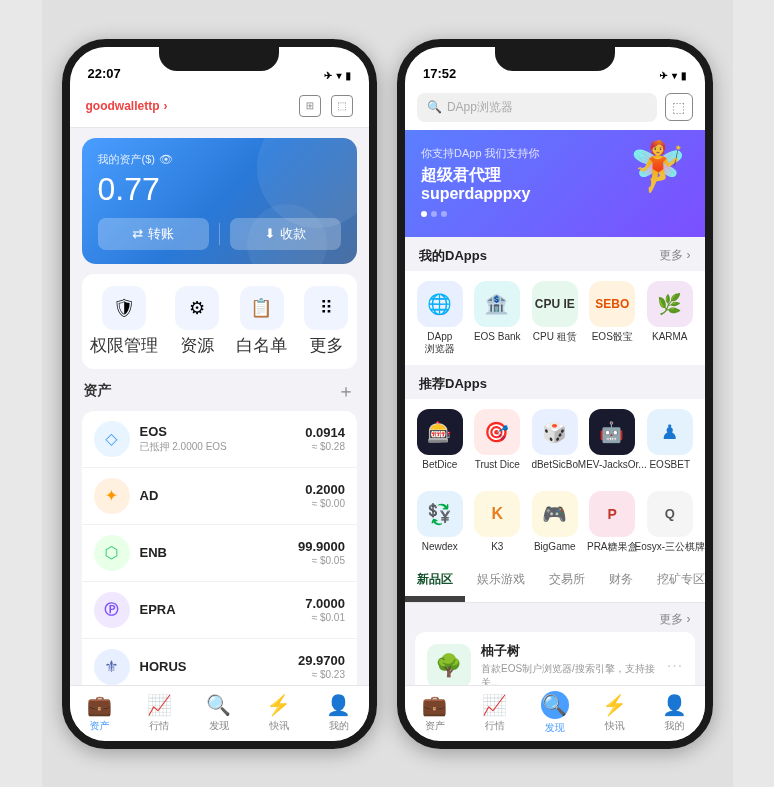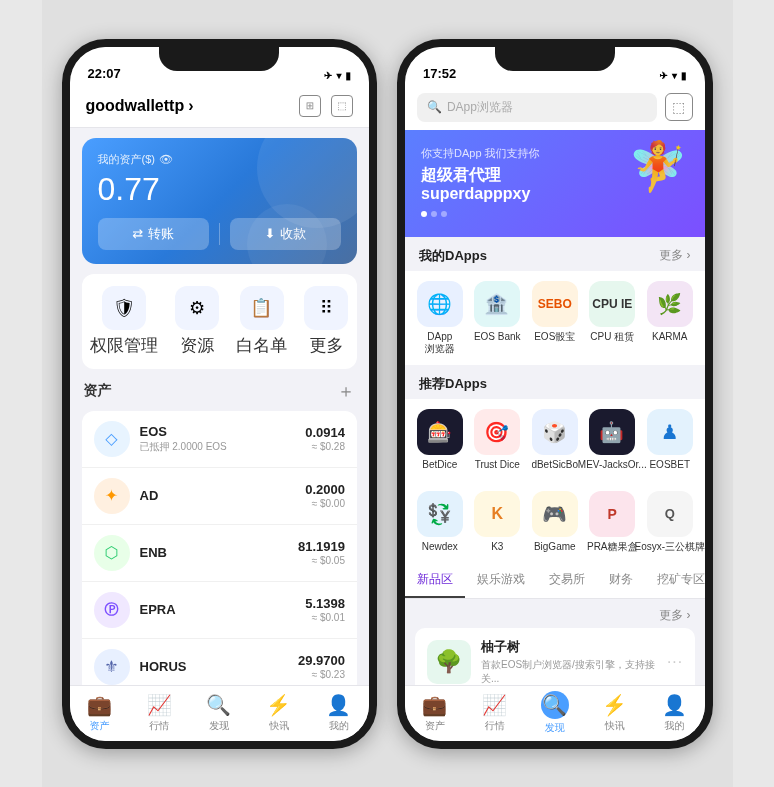"goodwallettp" .wallet-title span { color: #000000 -> #ef4444; font-size: 16px -> 12px }
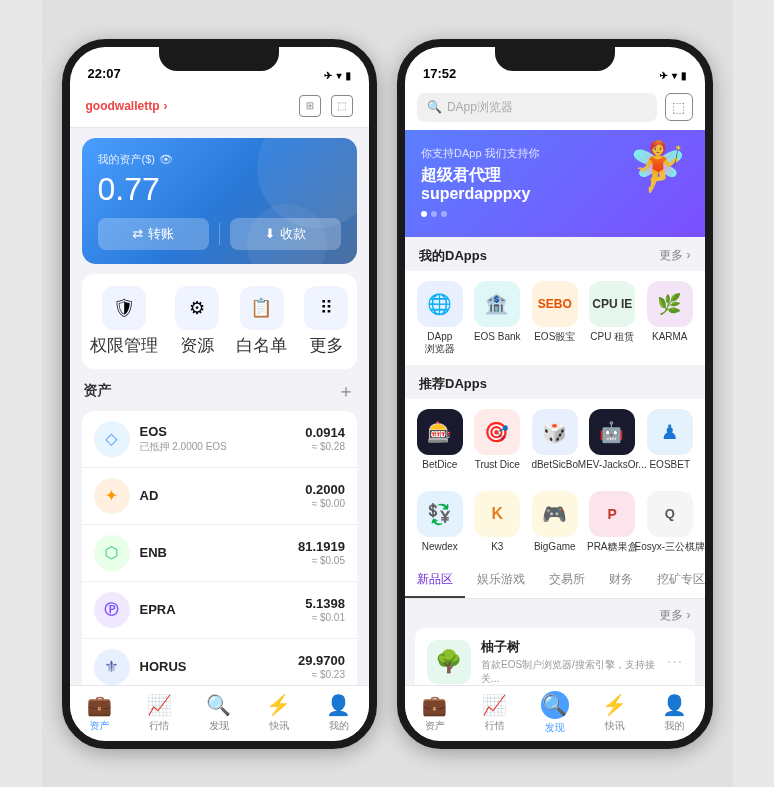"SEBO" div.dapp-app { order: before "CPU IE" -> after "CPU IE" }
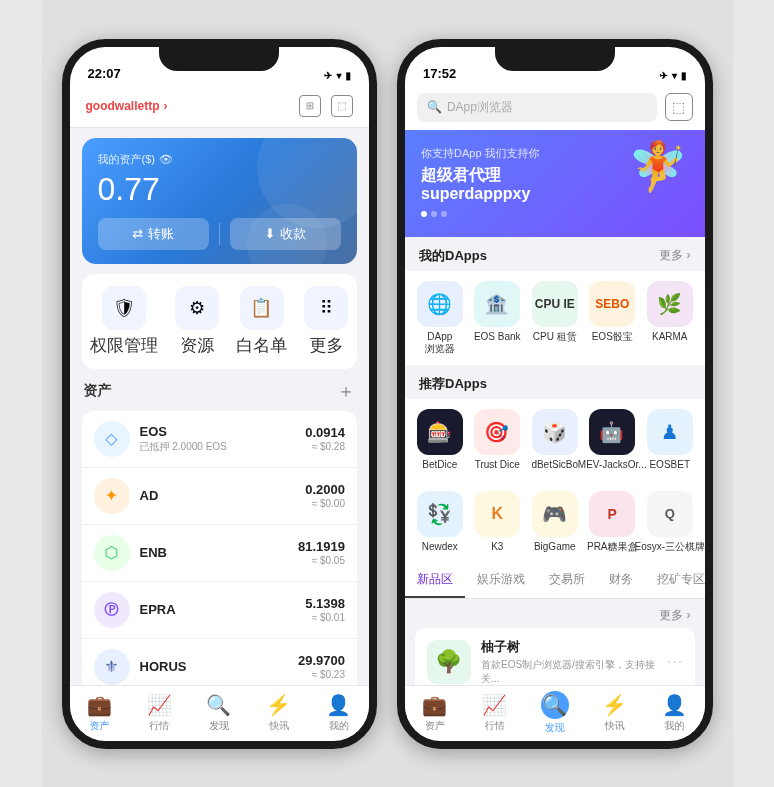"81.1919" div.coin-val { text: 81.1919 -> 99.9000 }
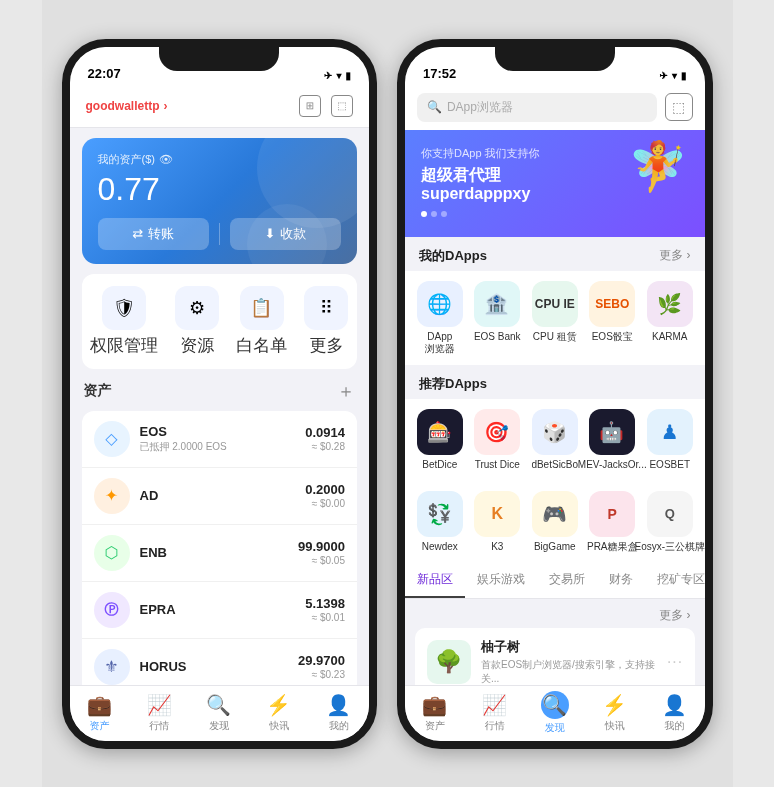"新品区" .tab-pill.active { border-bottom: 2px solid #404040 -> 6px solid #404040; color: #6d28d9 -> #14532d; font-weight: 400 -> 700 }
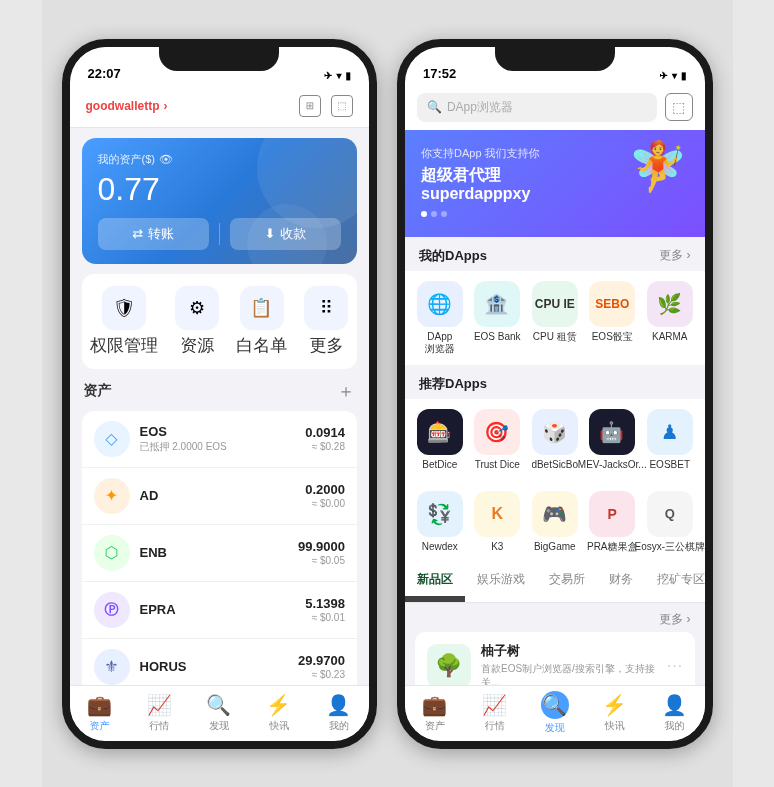"5.1398" div.coin-val { text: 5.1398 -> 7.0000 }
